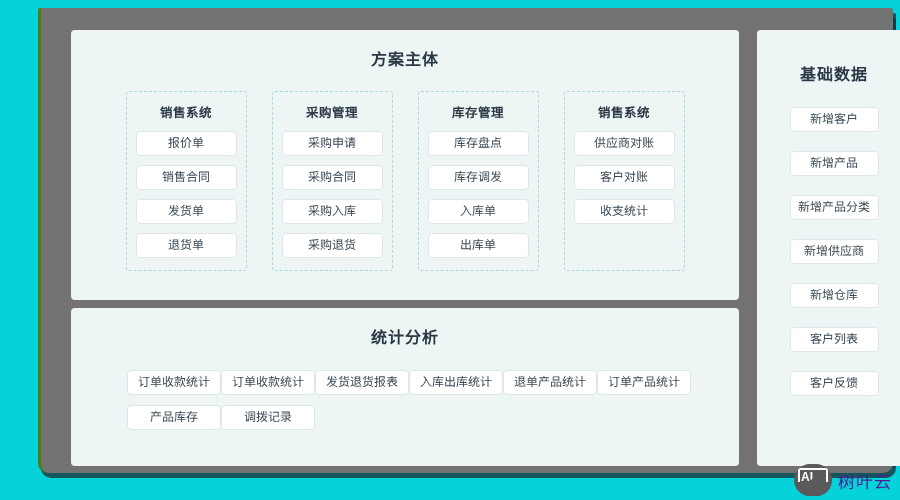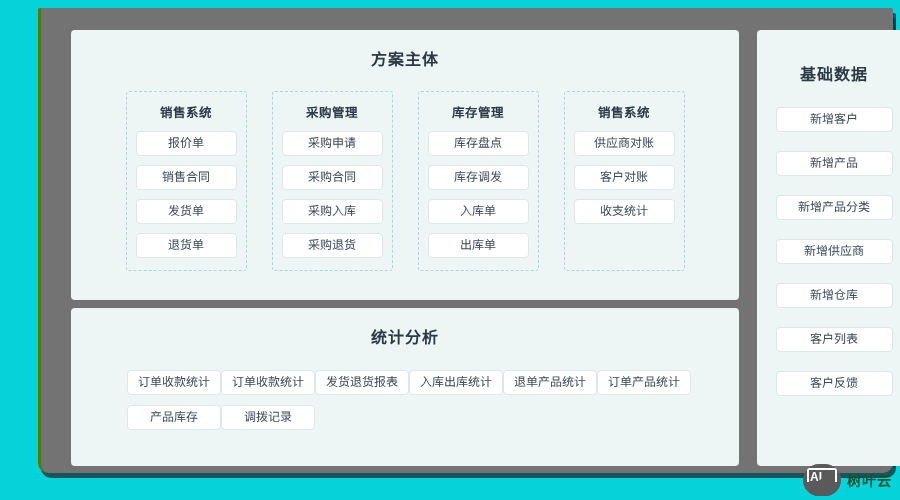"新增客户" #sidebar-items .btn { width: 117px -> 89px }
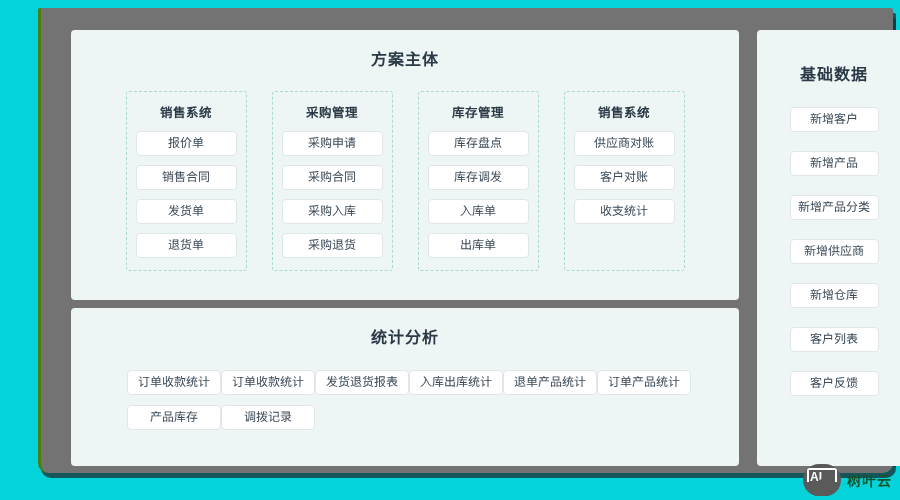"树叶云" #watermark-text { color: #14532d -> #4c1d95; font-size: 14px -> 17px; font-weight: bold -> normal }
